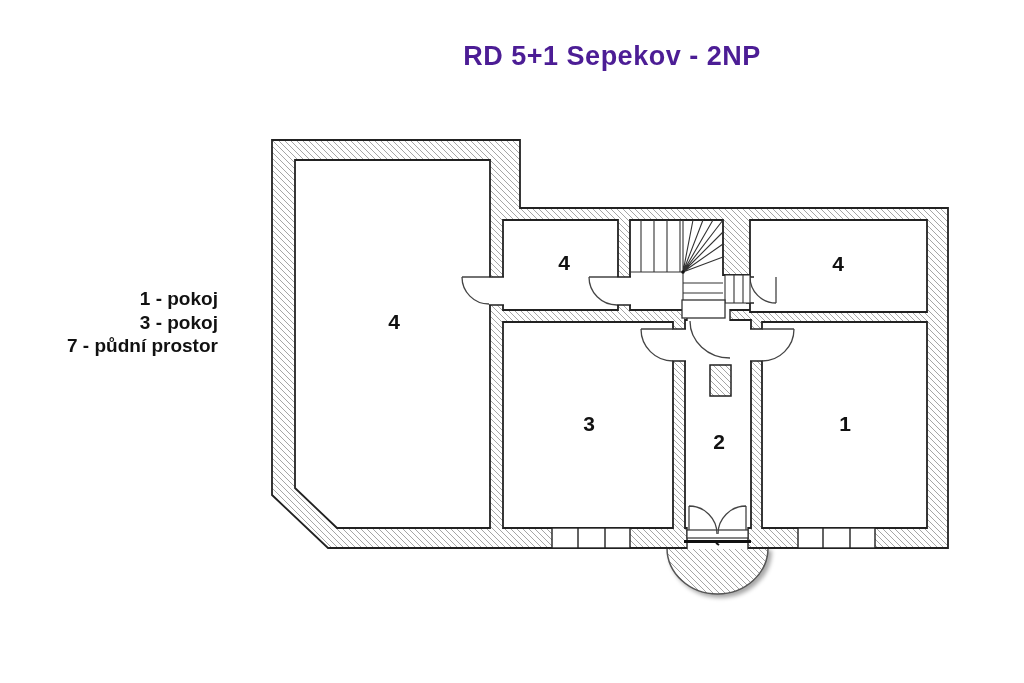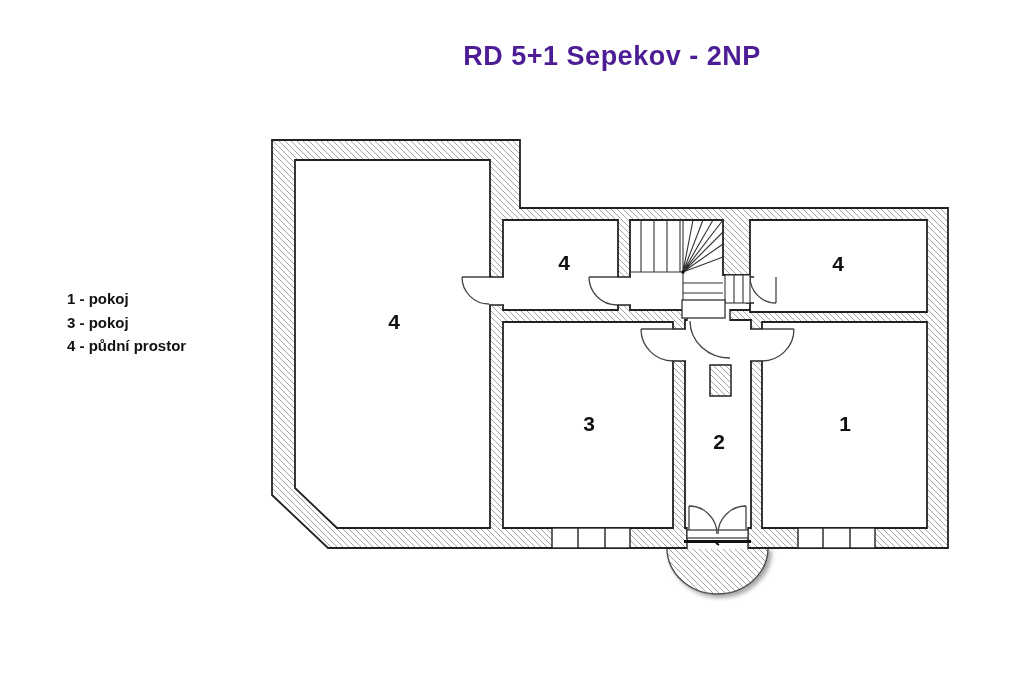"1 - pokoj" .legend-line { font-size: 15px -> 19px; text-align: none -> right }
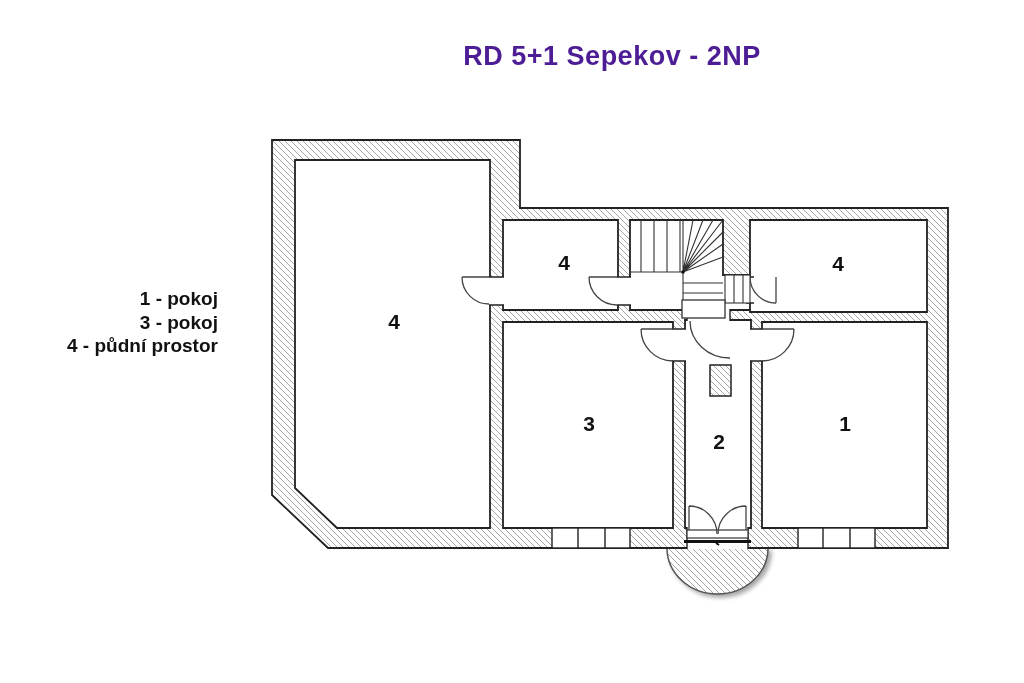"4 - půdní prostor" div.legend-line { text: 4 -> 7 }
